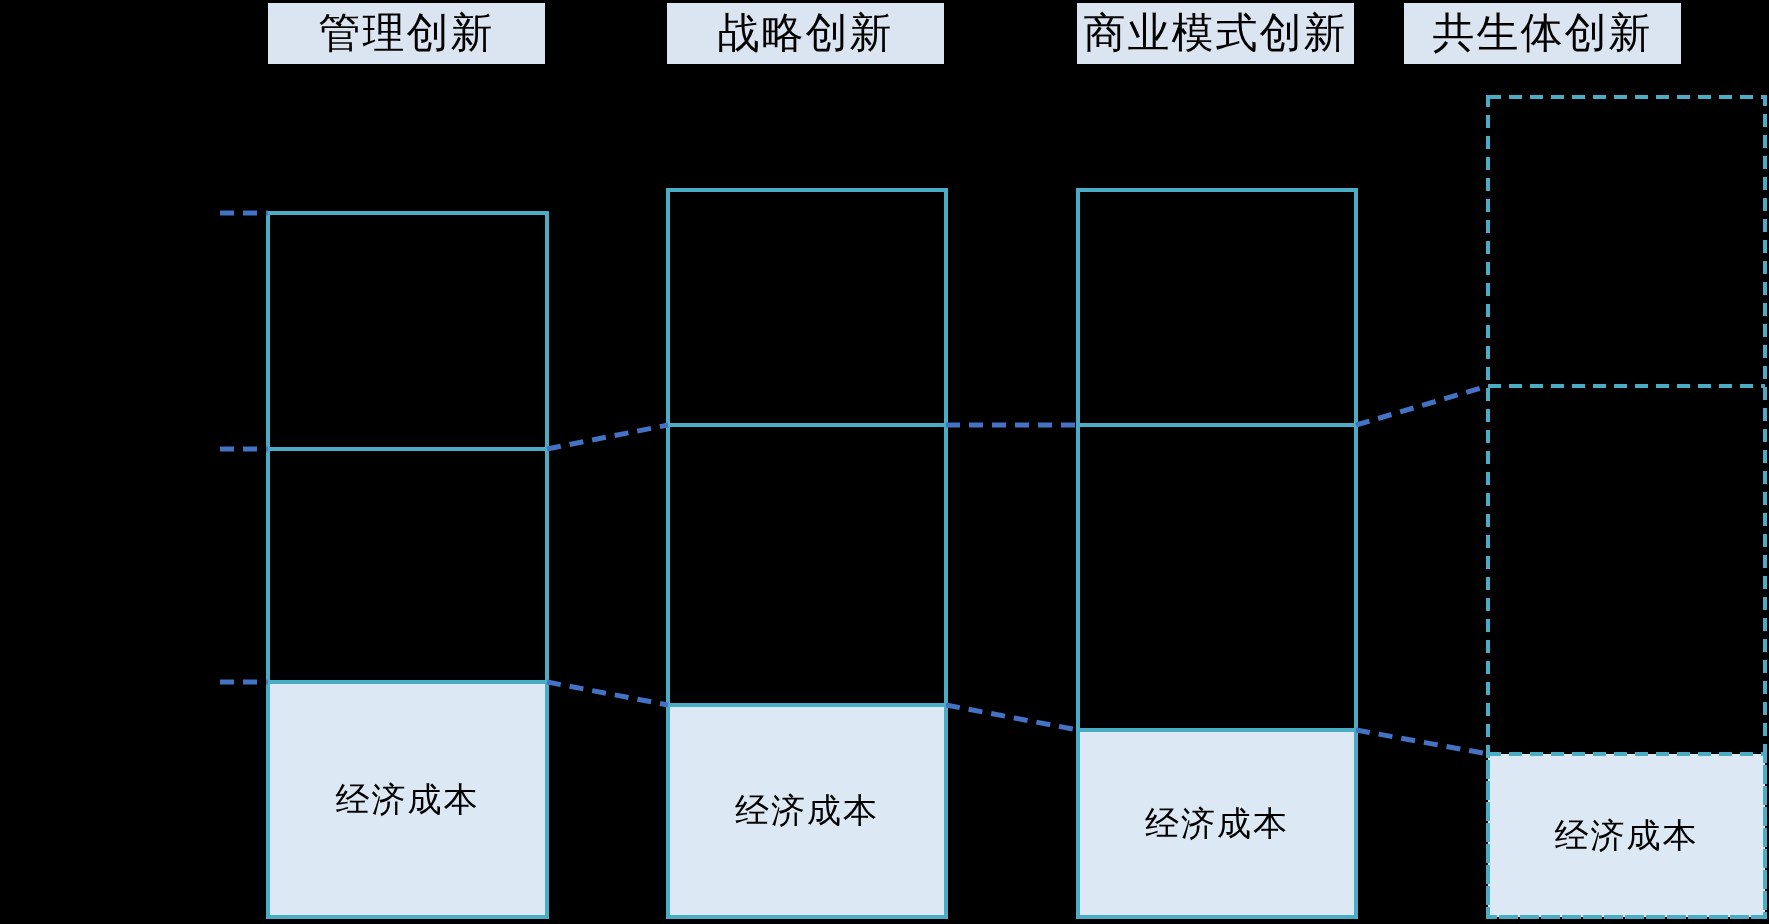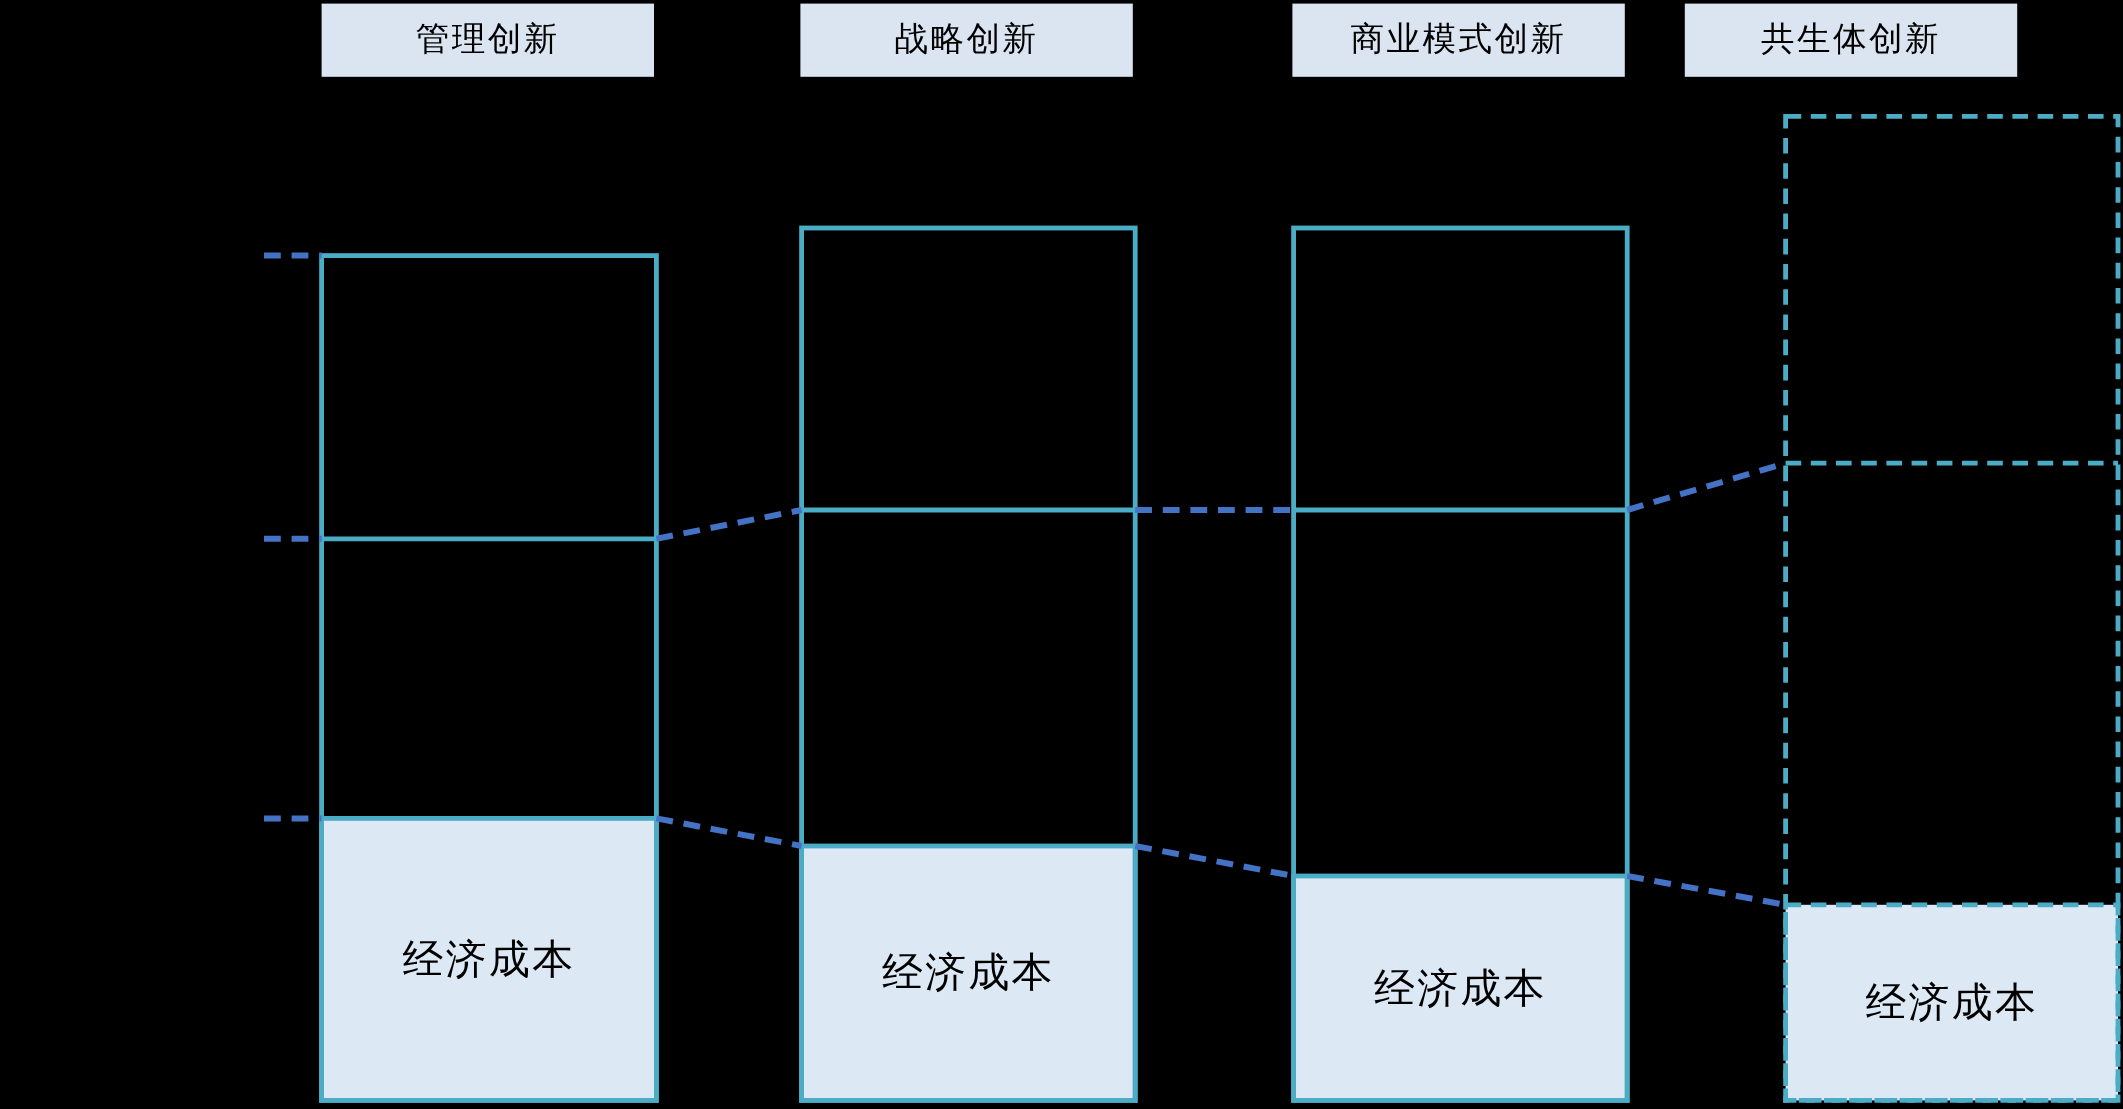"管理创新" .hdr { font-size: 28px -> 42px }
